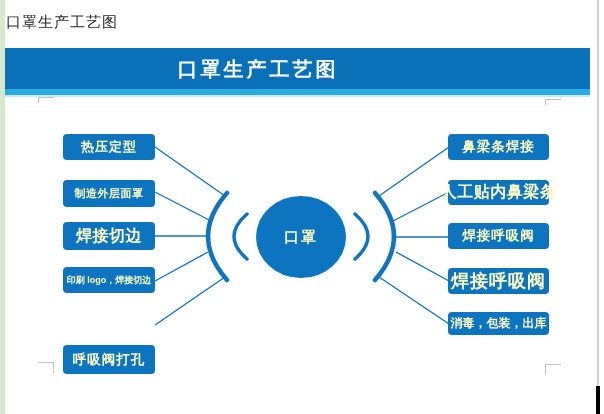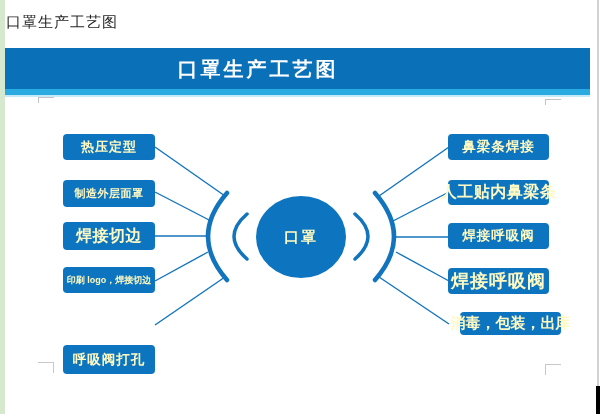"消毒，包装，出库" .rb5 { font-size: 15px -> 12px; margin-left: 12px -> none }
